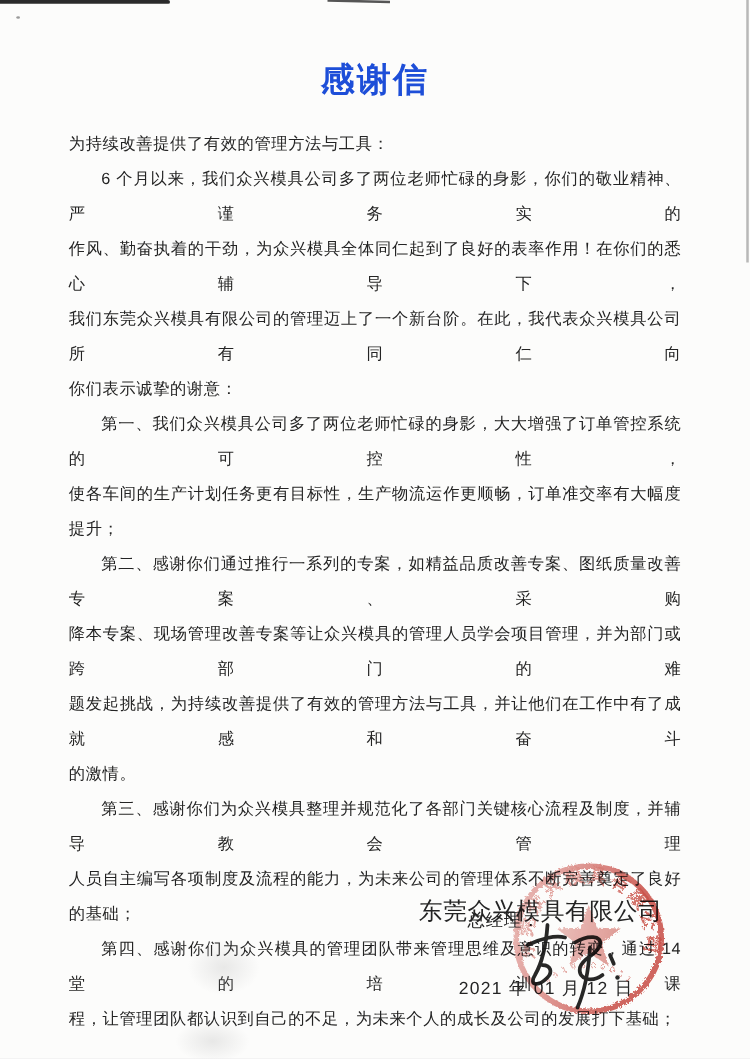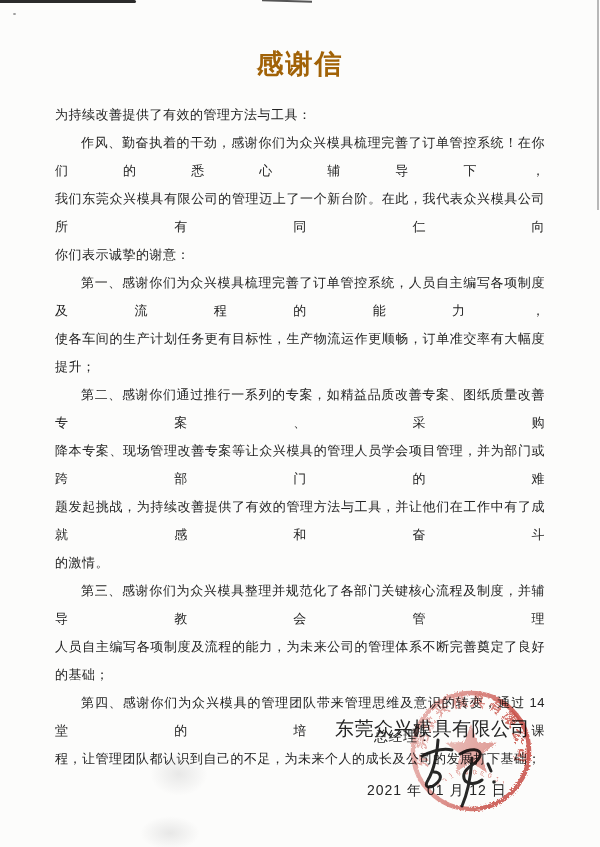"感谢信" .title { color: #a16207 -> #1d4ed8 }
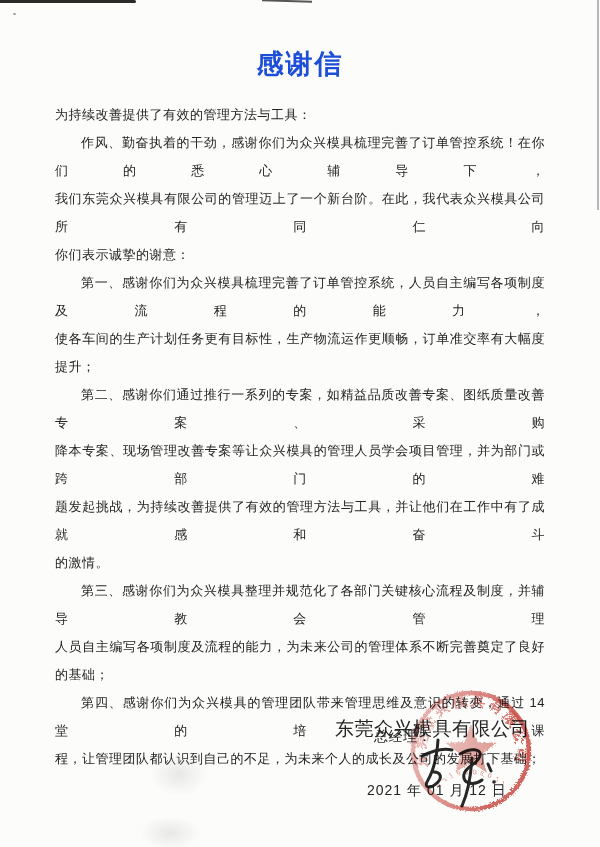"6 个月以来，我们众兴模具公司多了两位老师忙碌的身影，你们的敬业精神、严谨务实的" div.line { html: none -> <div>6 个月以来，我们众兴模具公司多了两位老师忙碌的身影，你们的敬业精神、严谨务实的</div> }
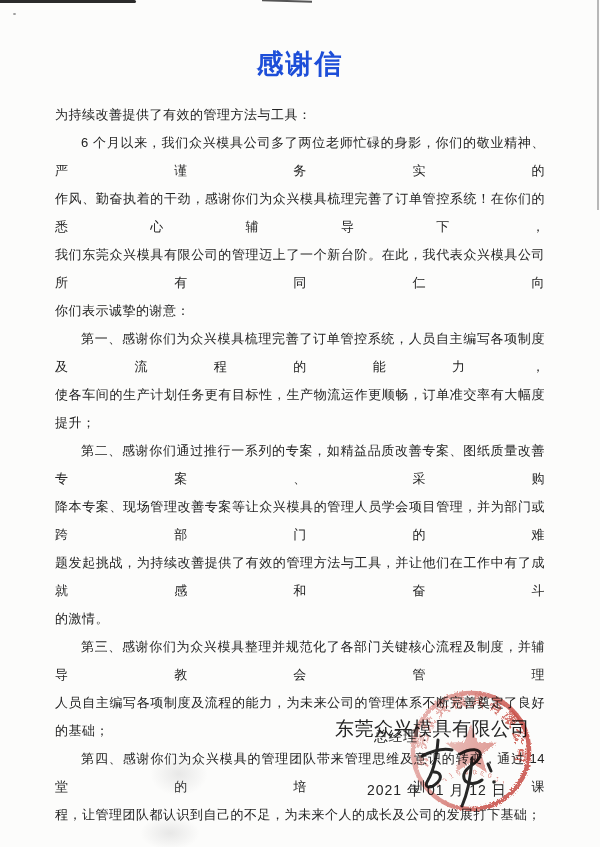"作风、勤奋执着的干劲，感谢你们为众兴模具梳理完善了订单管控系统！在你们的悉心辅导" div.line { text: 感谢你们为众兴模具梳理完善了订单管控系统 -> 为众兴模具全体同仁起到了良好的表率作用 }
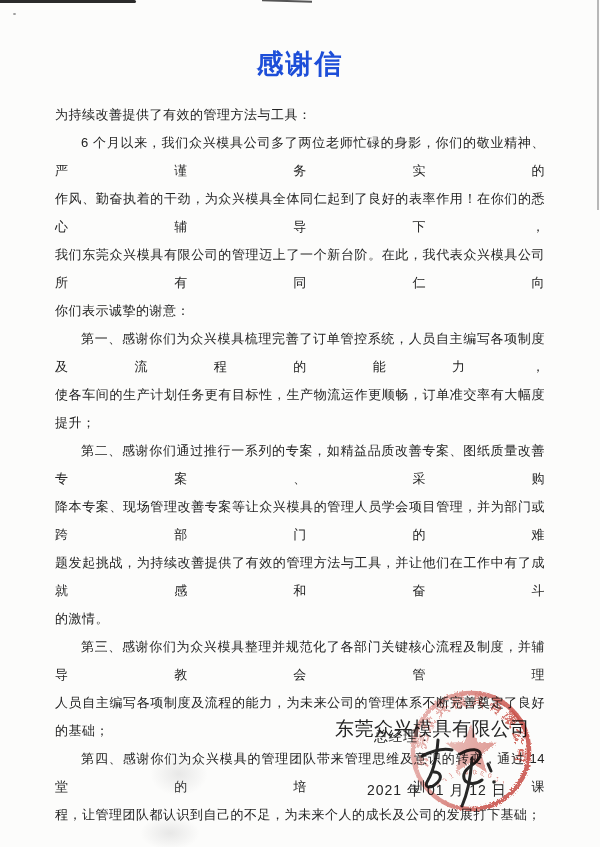"第一、感谢你们为众兴模具梳理完善了订单管控系统，人员自主编写各项制度及流程的能力" div.line { text: 感谢你们为众兴模具梳理完善了订单管控系统，人员自主编写各项制度及流程的能力 -> 我们众兴模具公司多了两位老师忙碌的身影，大大增强了订单管控系统的可控性 }
